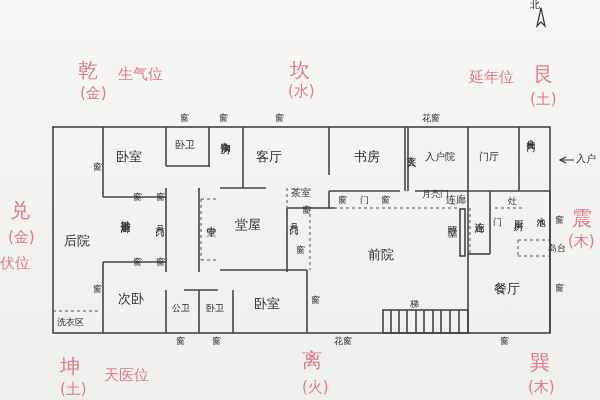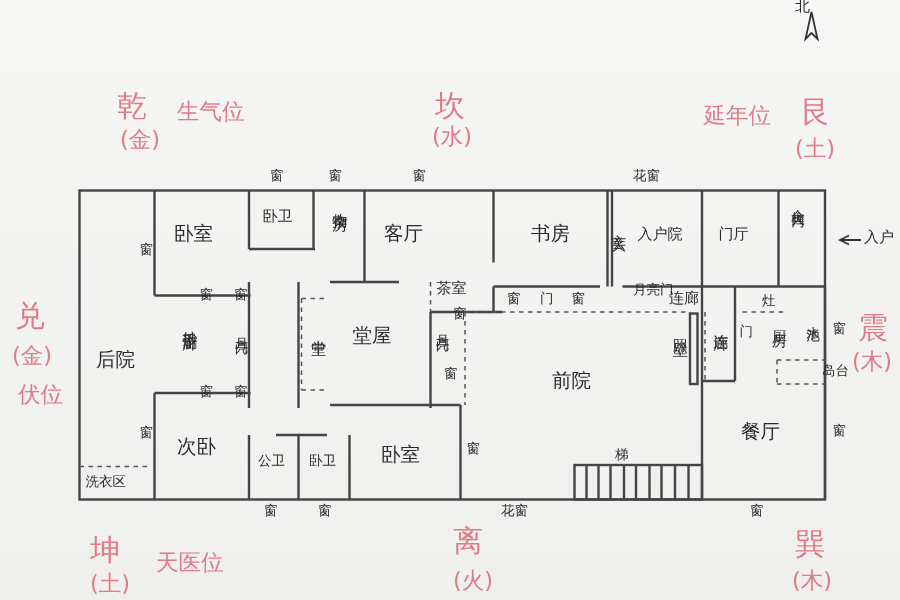"伏位" div.lbl { left: 12px -> 0 }
